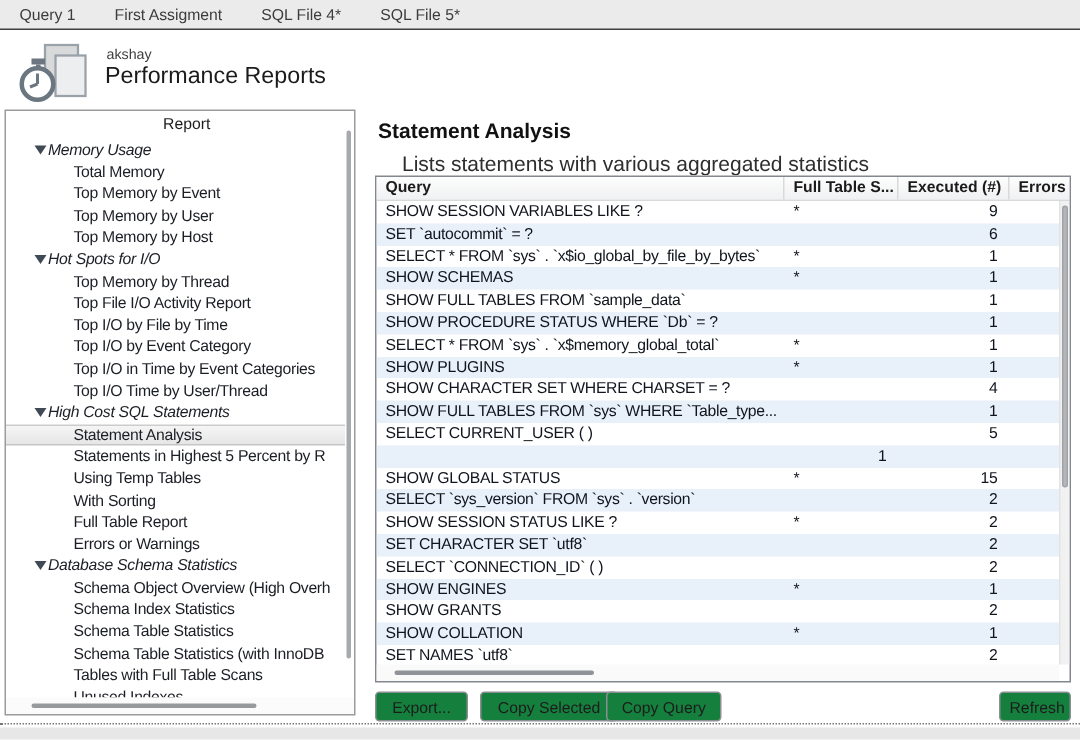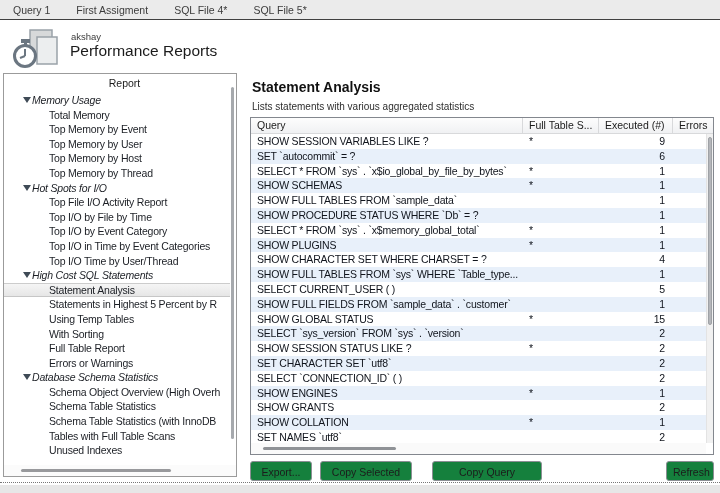"Lists statements with various aggregated" .main-sub { font-size: 10px -> 14px; left: 252px -> 268px }
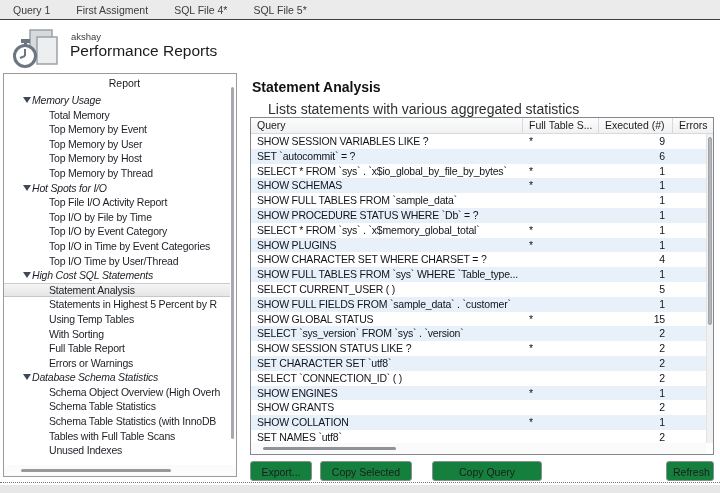"Query" .thead { font-weight: none -> bold }
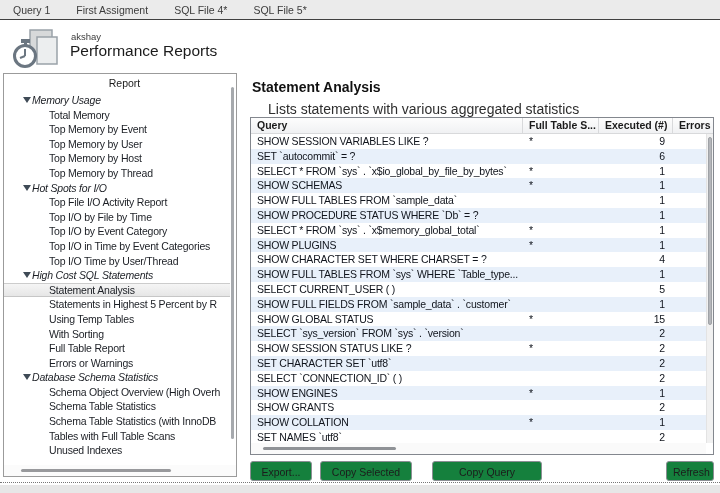"Top Memory by Thread" div.tree-row { order: before "Hot Spots for I/O" -> after "Hot Spots for I/O" }
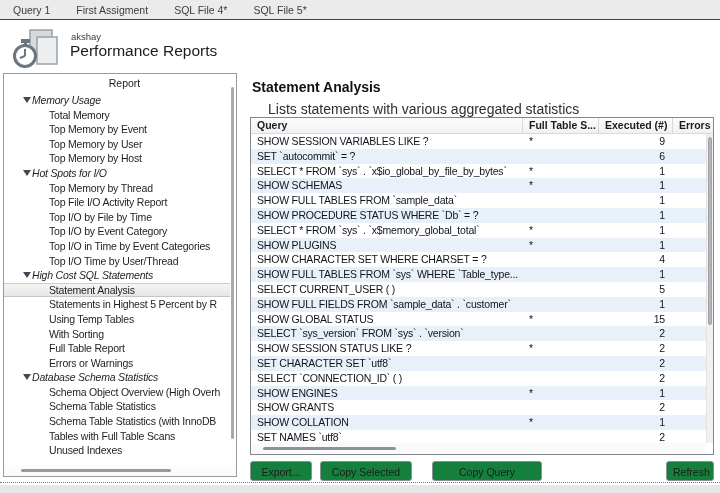"SHOW FULL FIELDS FROM `sample_data`" div.cell { html: <div>SHOW FULL FIELDS FROM `sample_data` . `customer`</div> -> none }
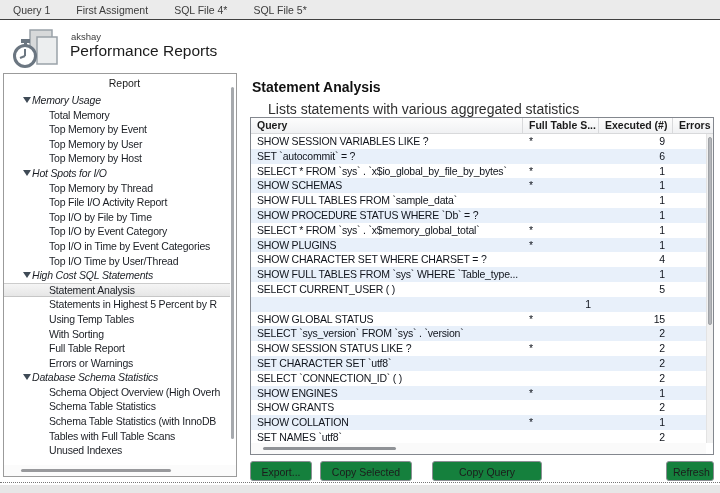"Schema Index Statistics" div.tree-row { html: none -> <div>Schema Index Statistics</div> }
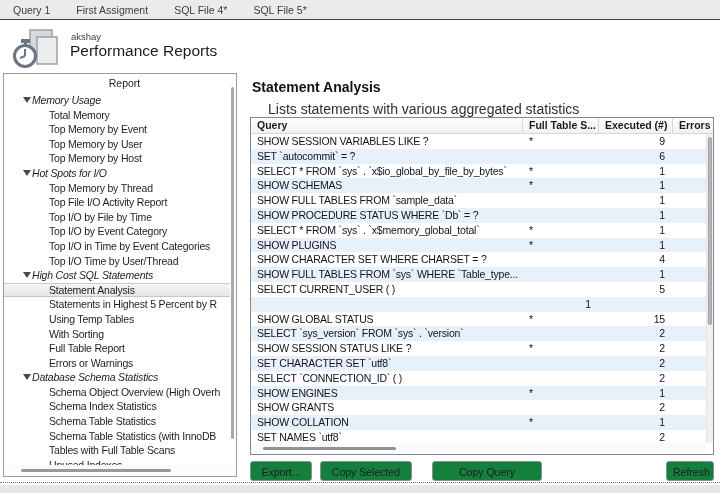"Copy Query" #btn-copy-query { left: 432px -> 404px; width: 110px -> 77px }
